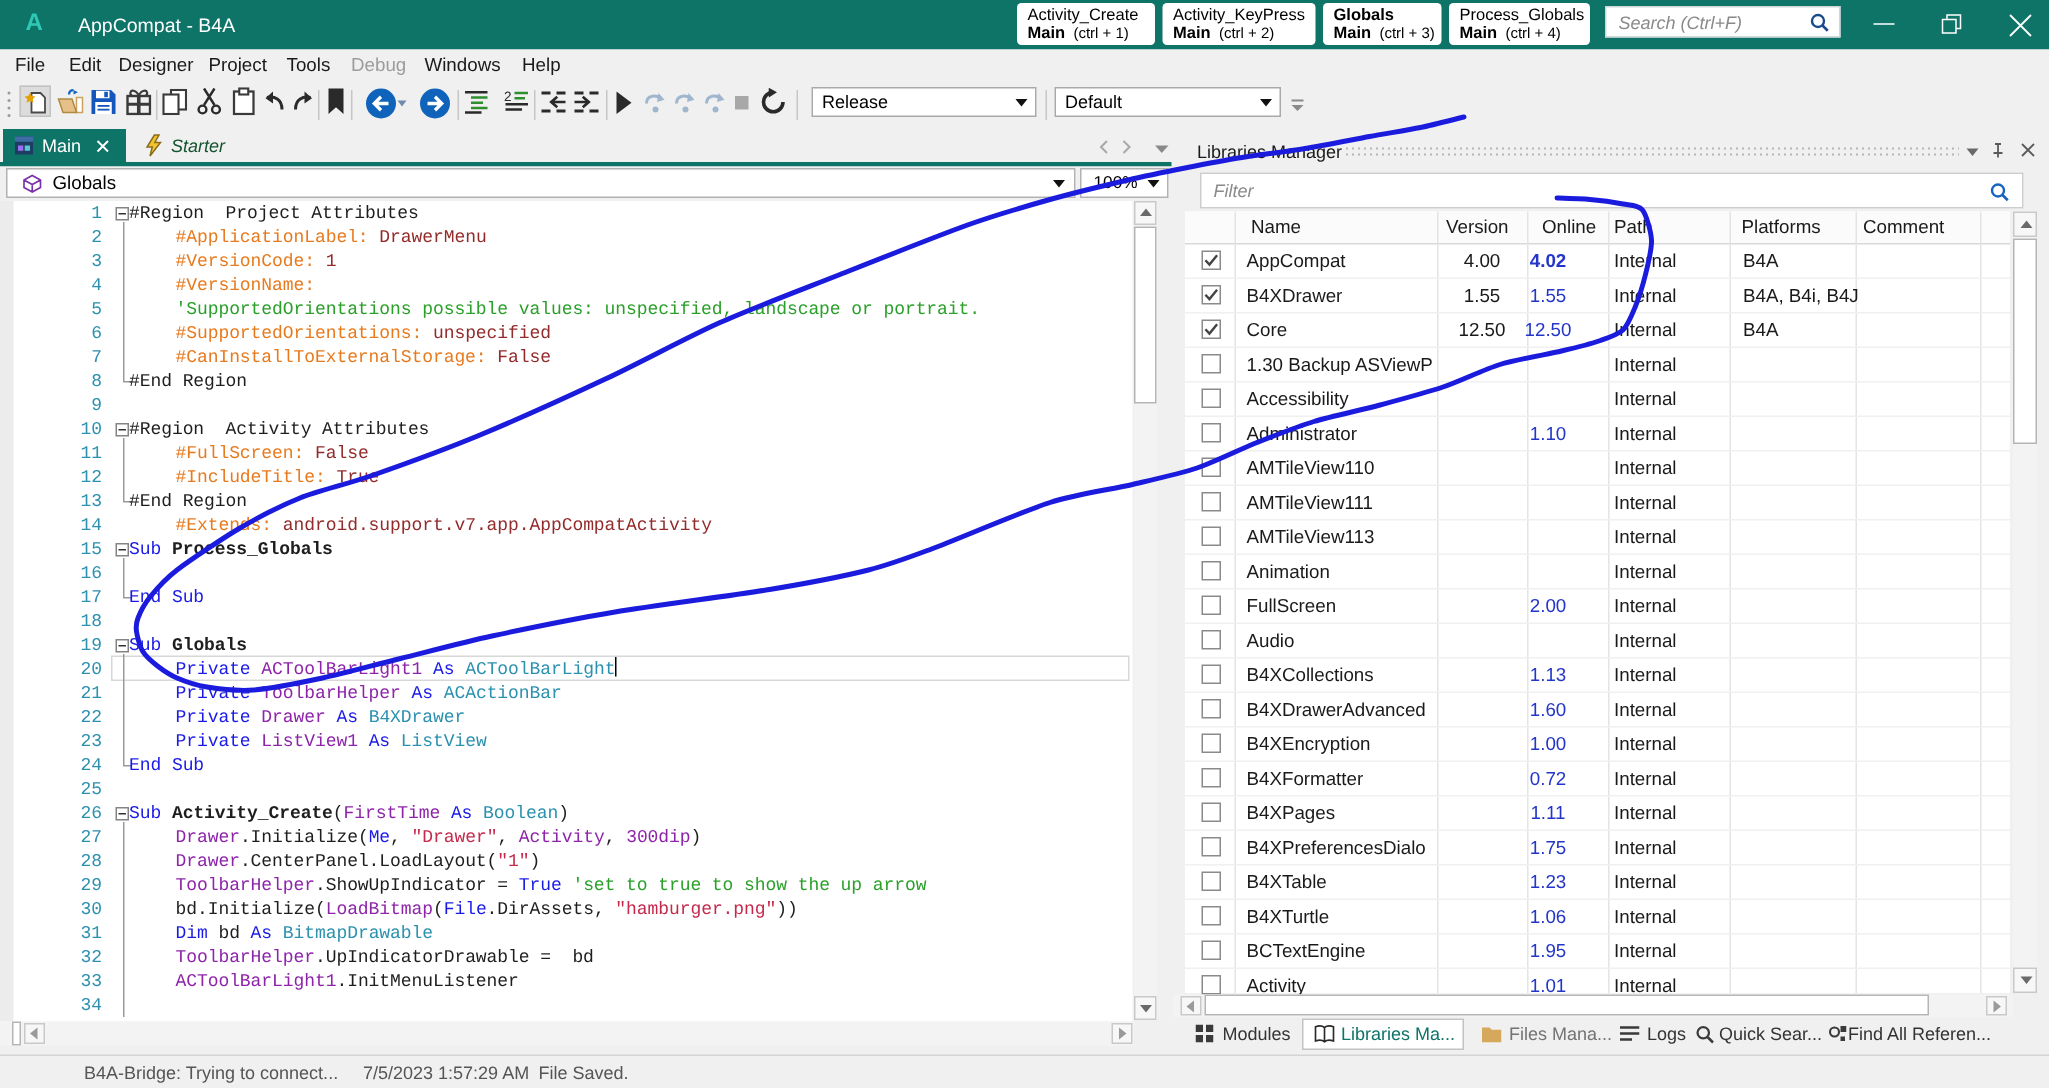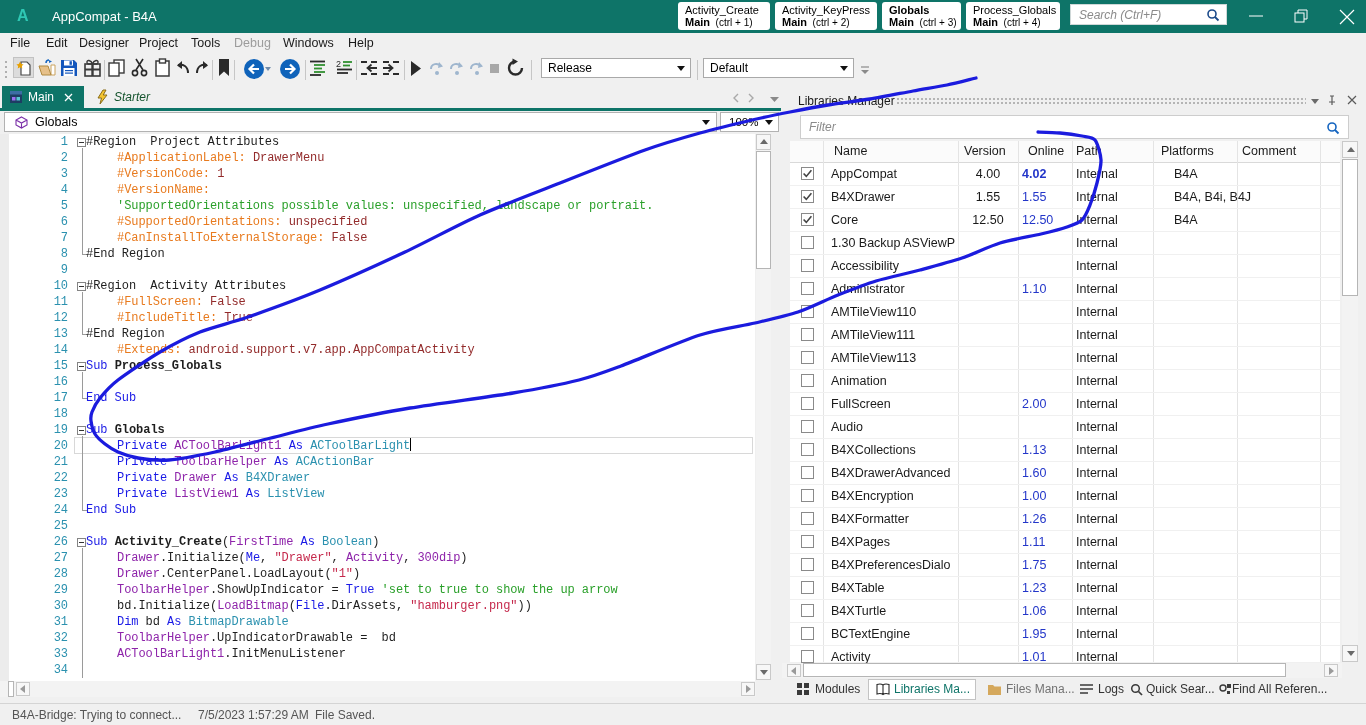"4.02" .conl { left: 232px -> 212px; text-align: none -> center }
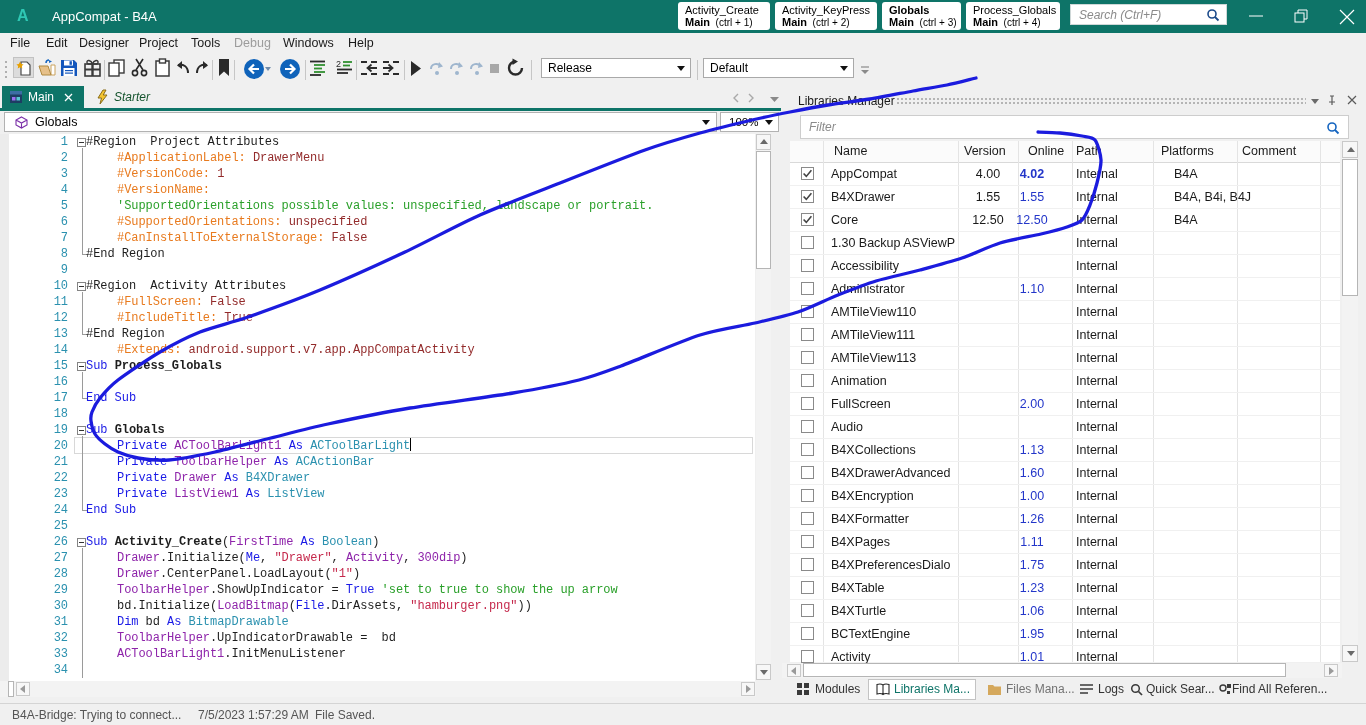"B4A" .cplat { left: 384px -> 372px }
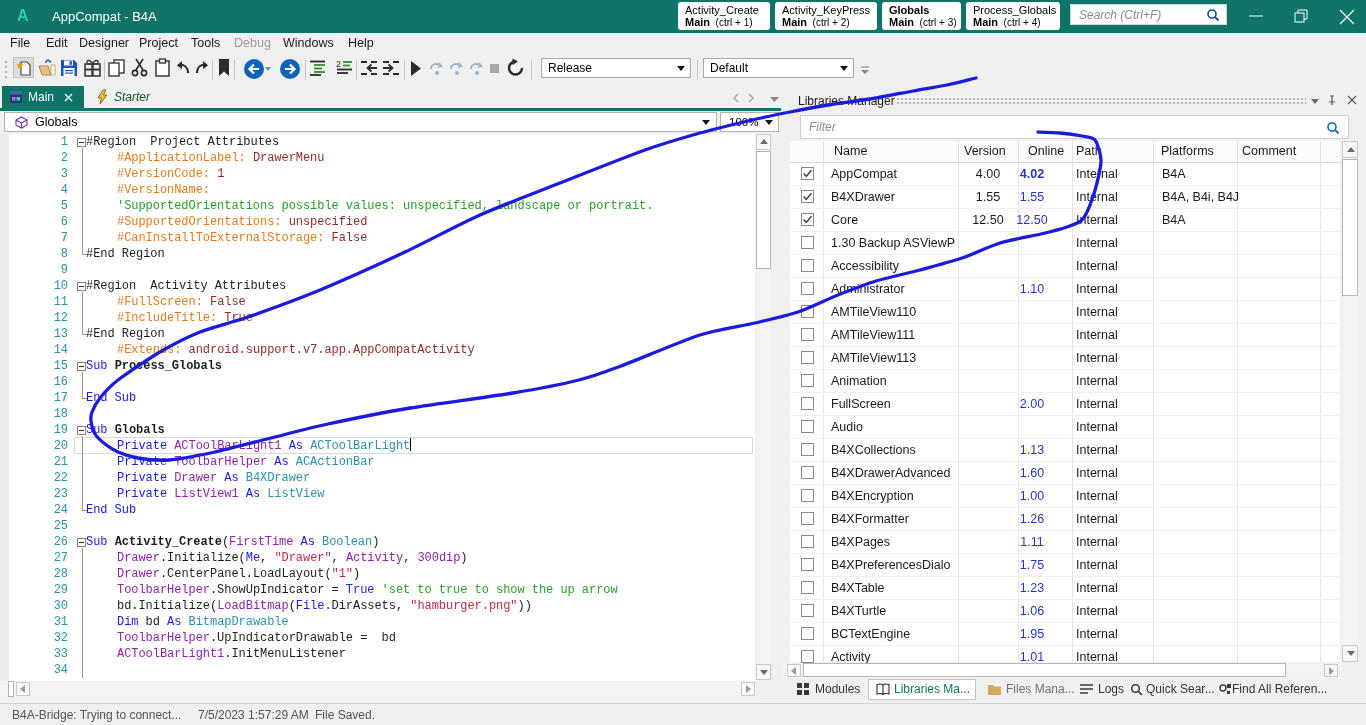"1.26" span.conl { text: 1.26 -> 0.72 }
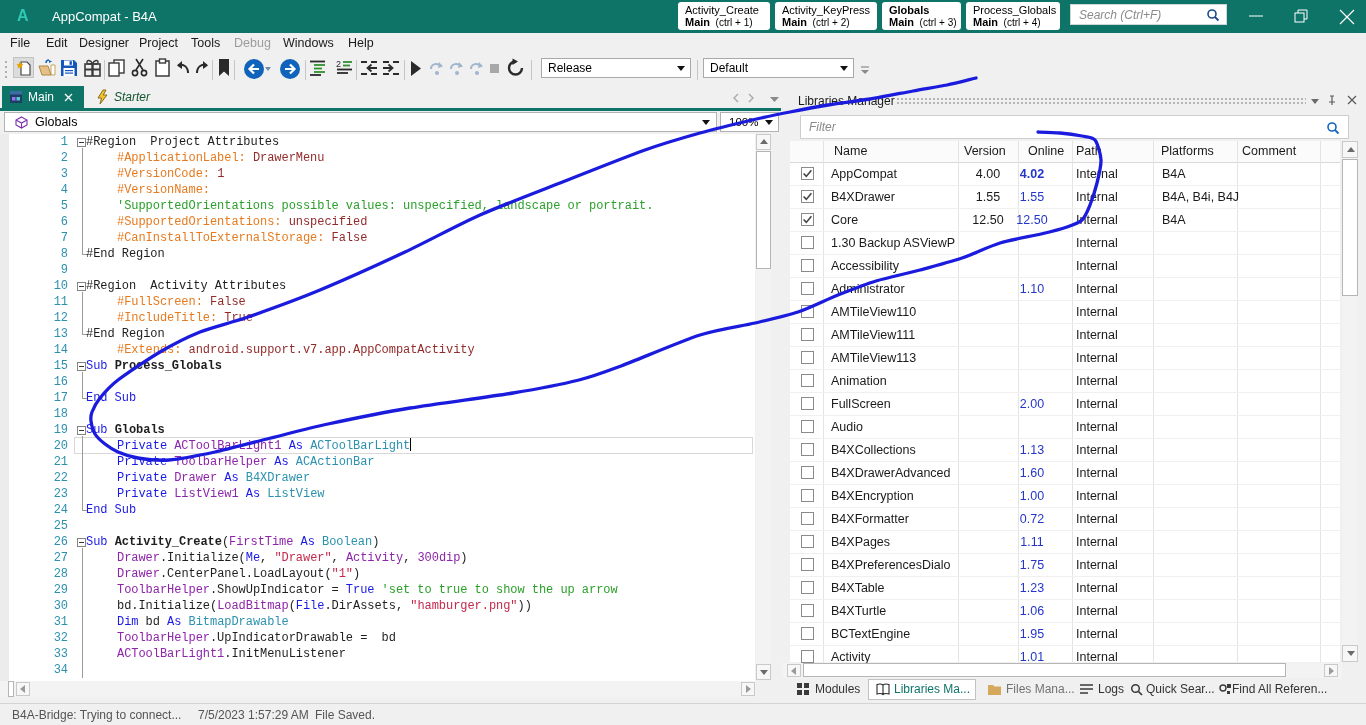"B4A-Bridge: Trying to connect..." #statusbar span { margin-left: none -> 44px }
